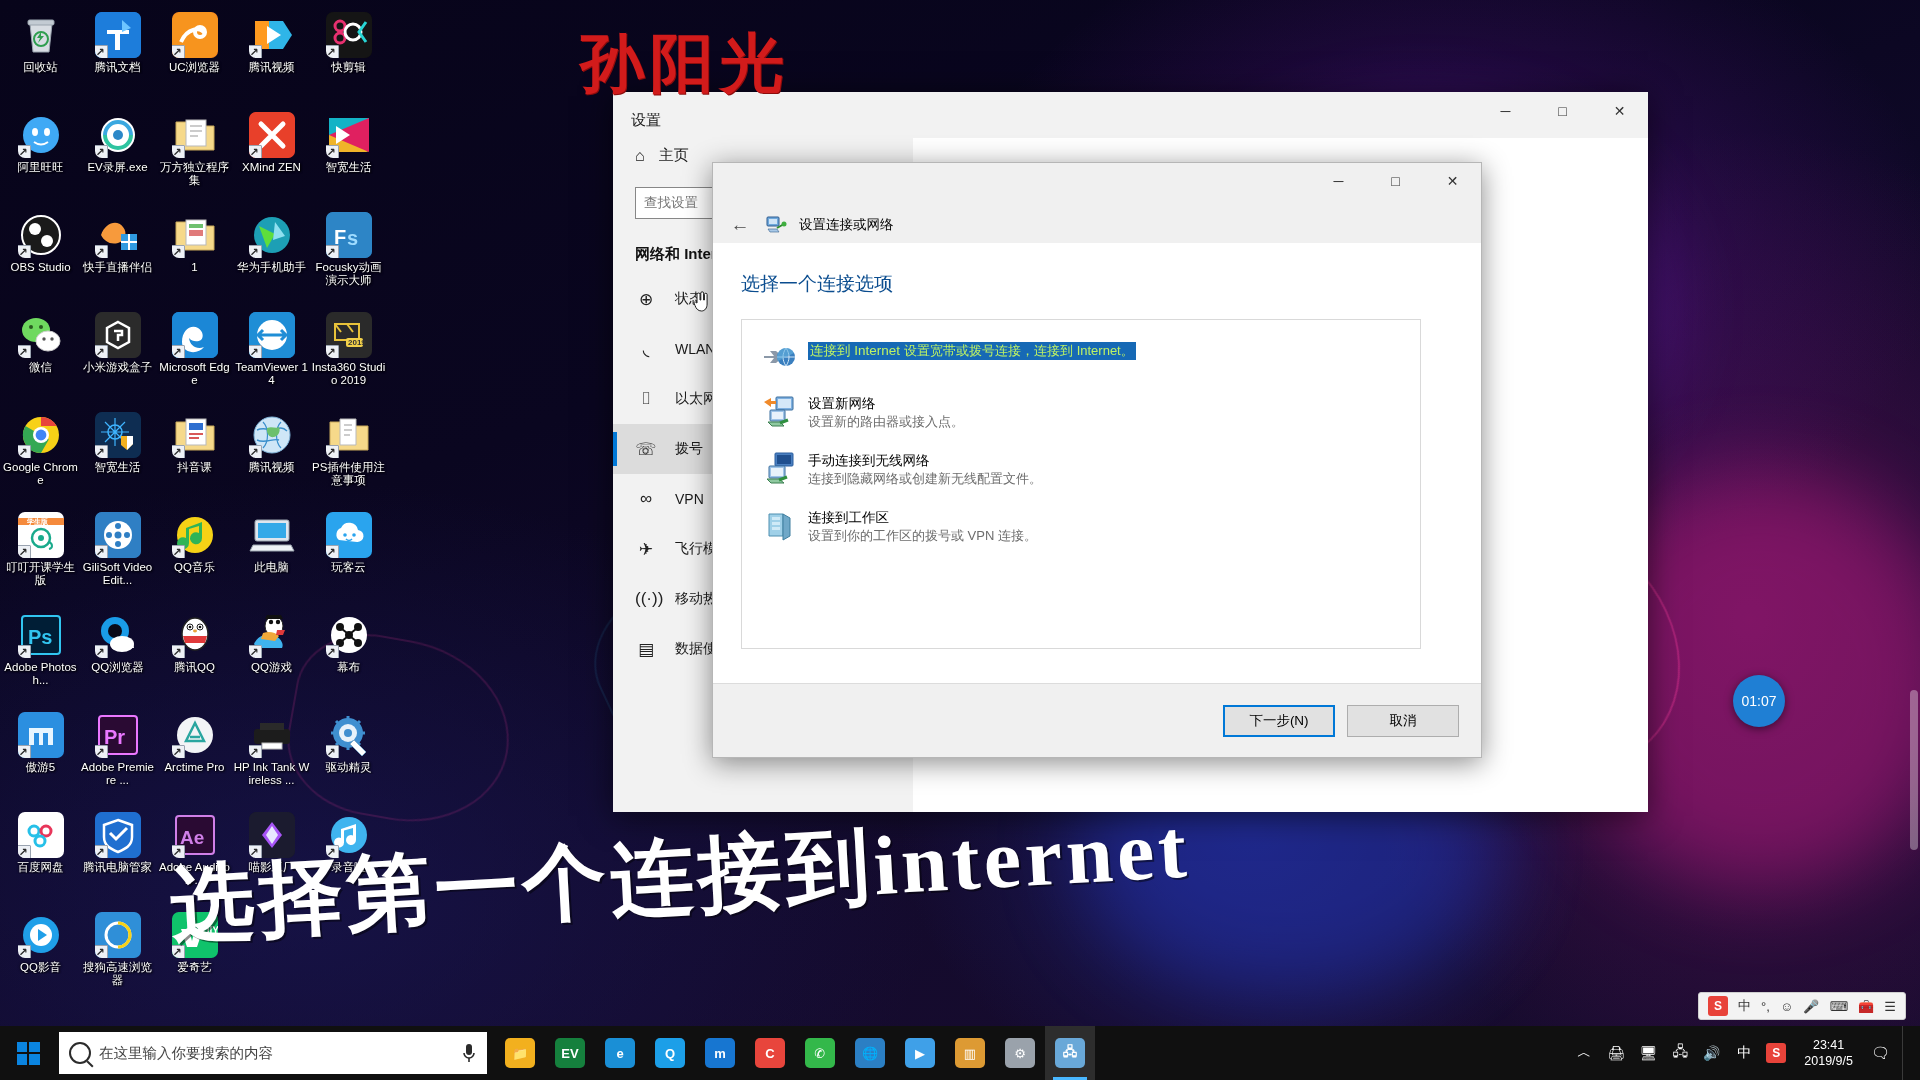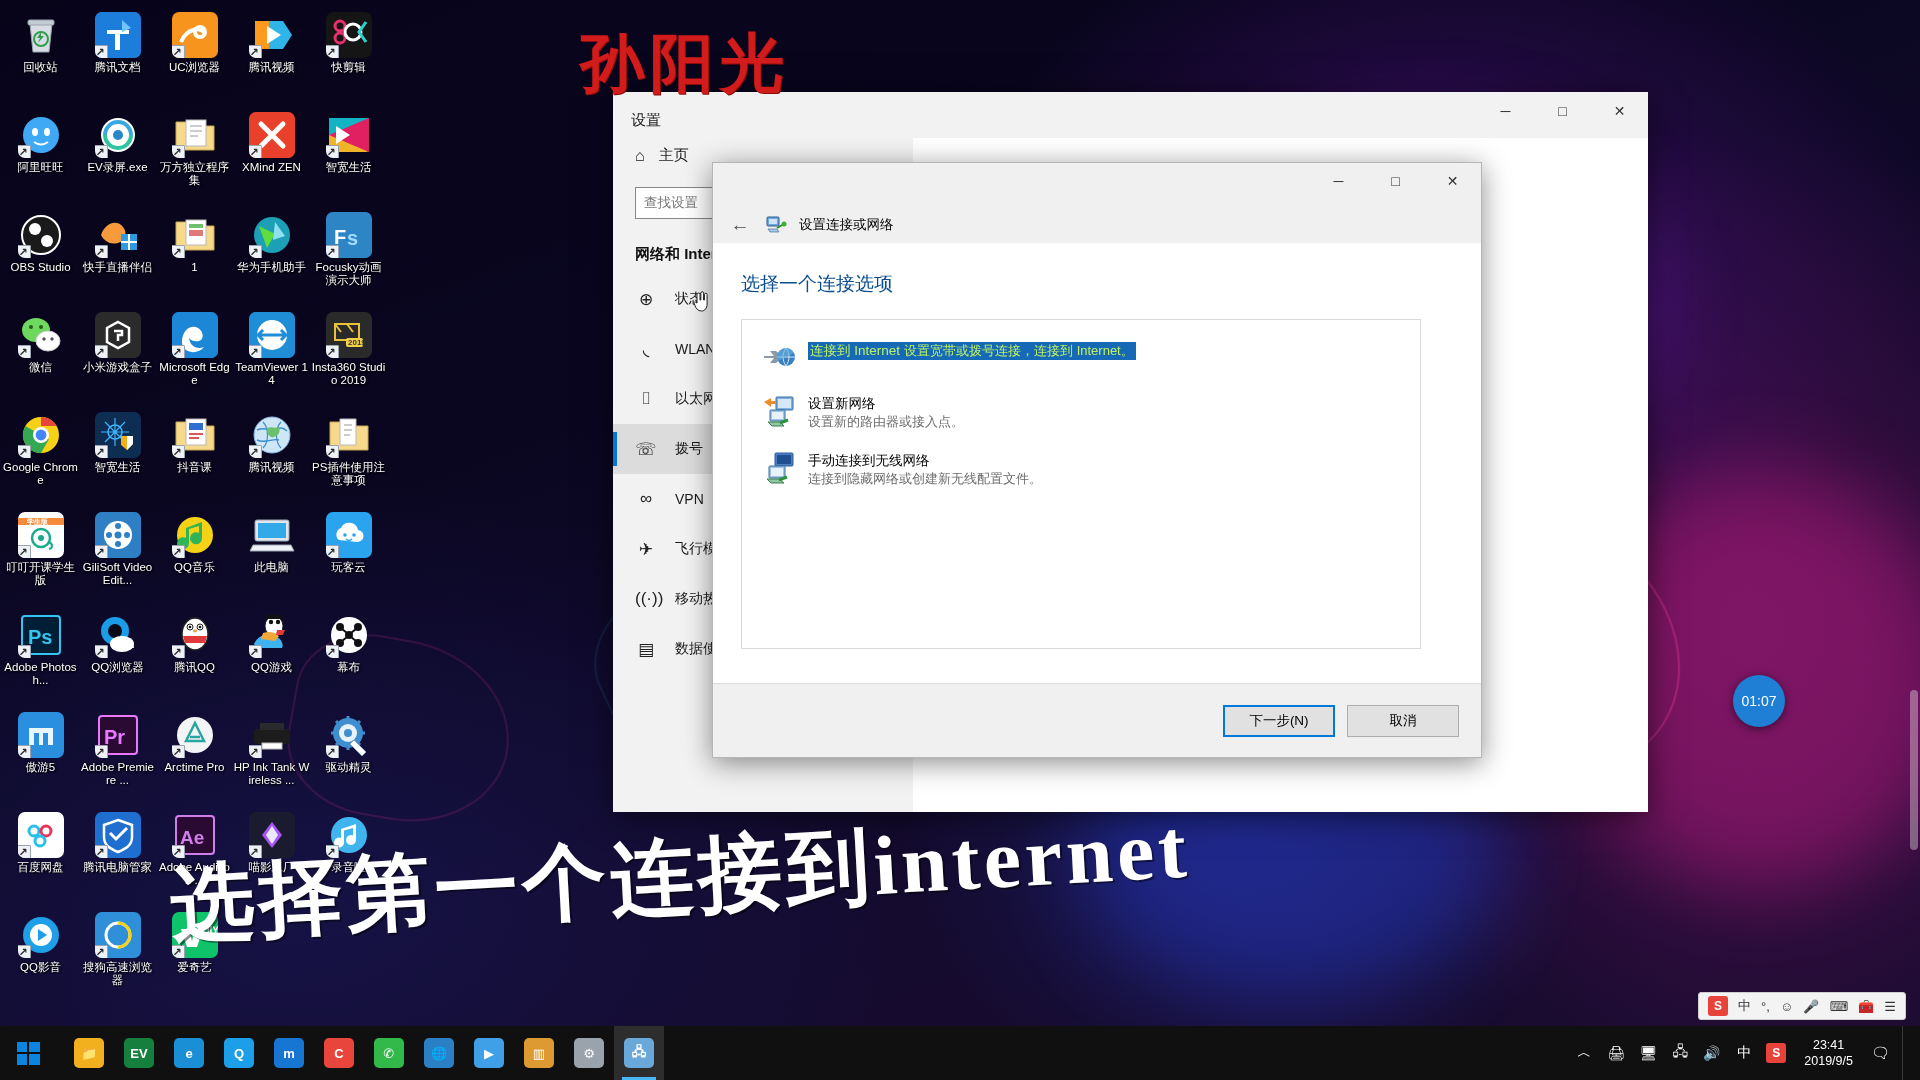"连接到工作区" div.opt { html: none -> <div> <div><svg> <path></path> <path></path> <rect></rect> <rect></rect> <rect></rect> </svg></div> <div> <div>连接到工作区</div> <div>设置到你的工作区的拨号或 VPN 连接。</div> </div> </div> }
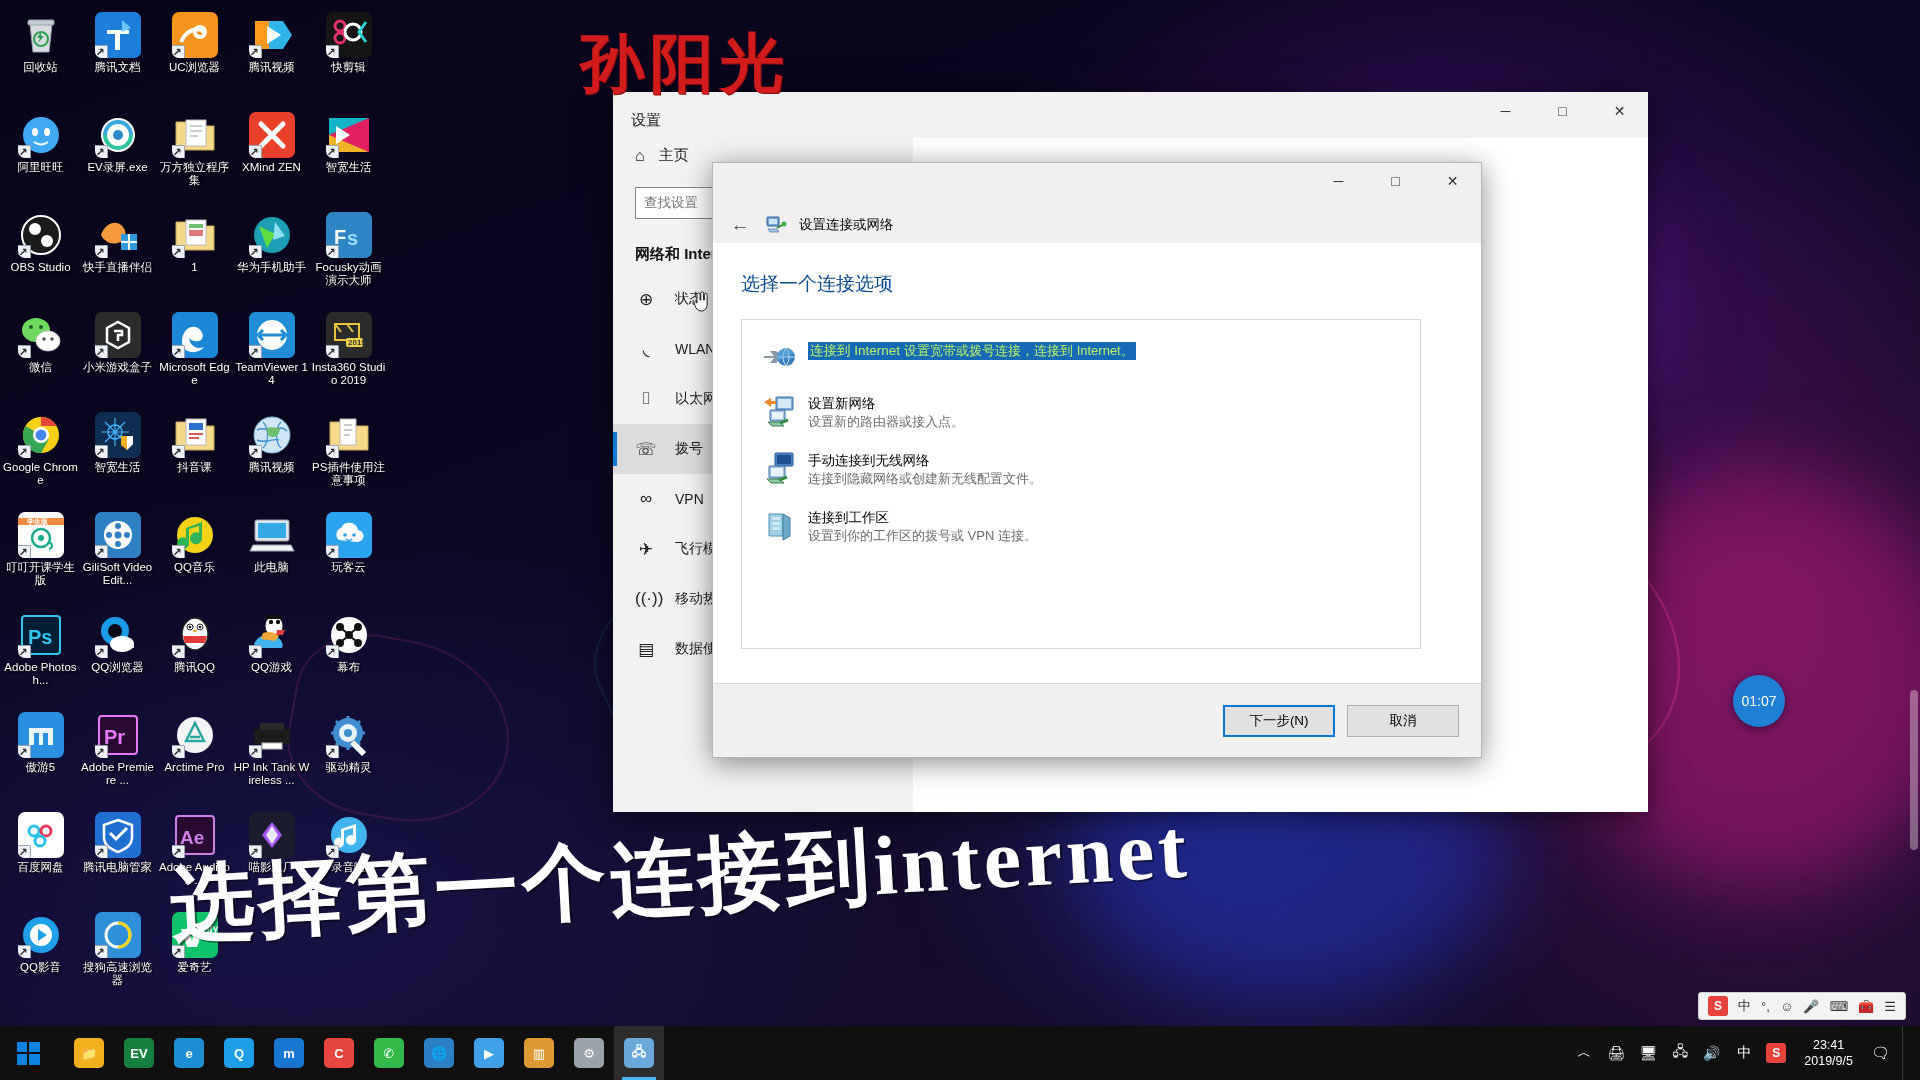"在这里输入你要搜索的内容" div { html: none -> <div> <span></span> <span>在这里输入你要搜索的内容</span> <span> <svg> <rect></rect> <path></path> <path></path> </svg> </span> </div> }
